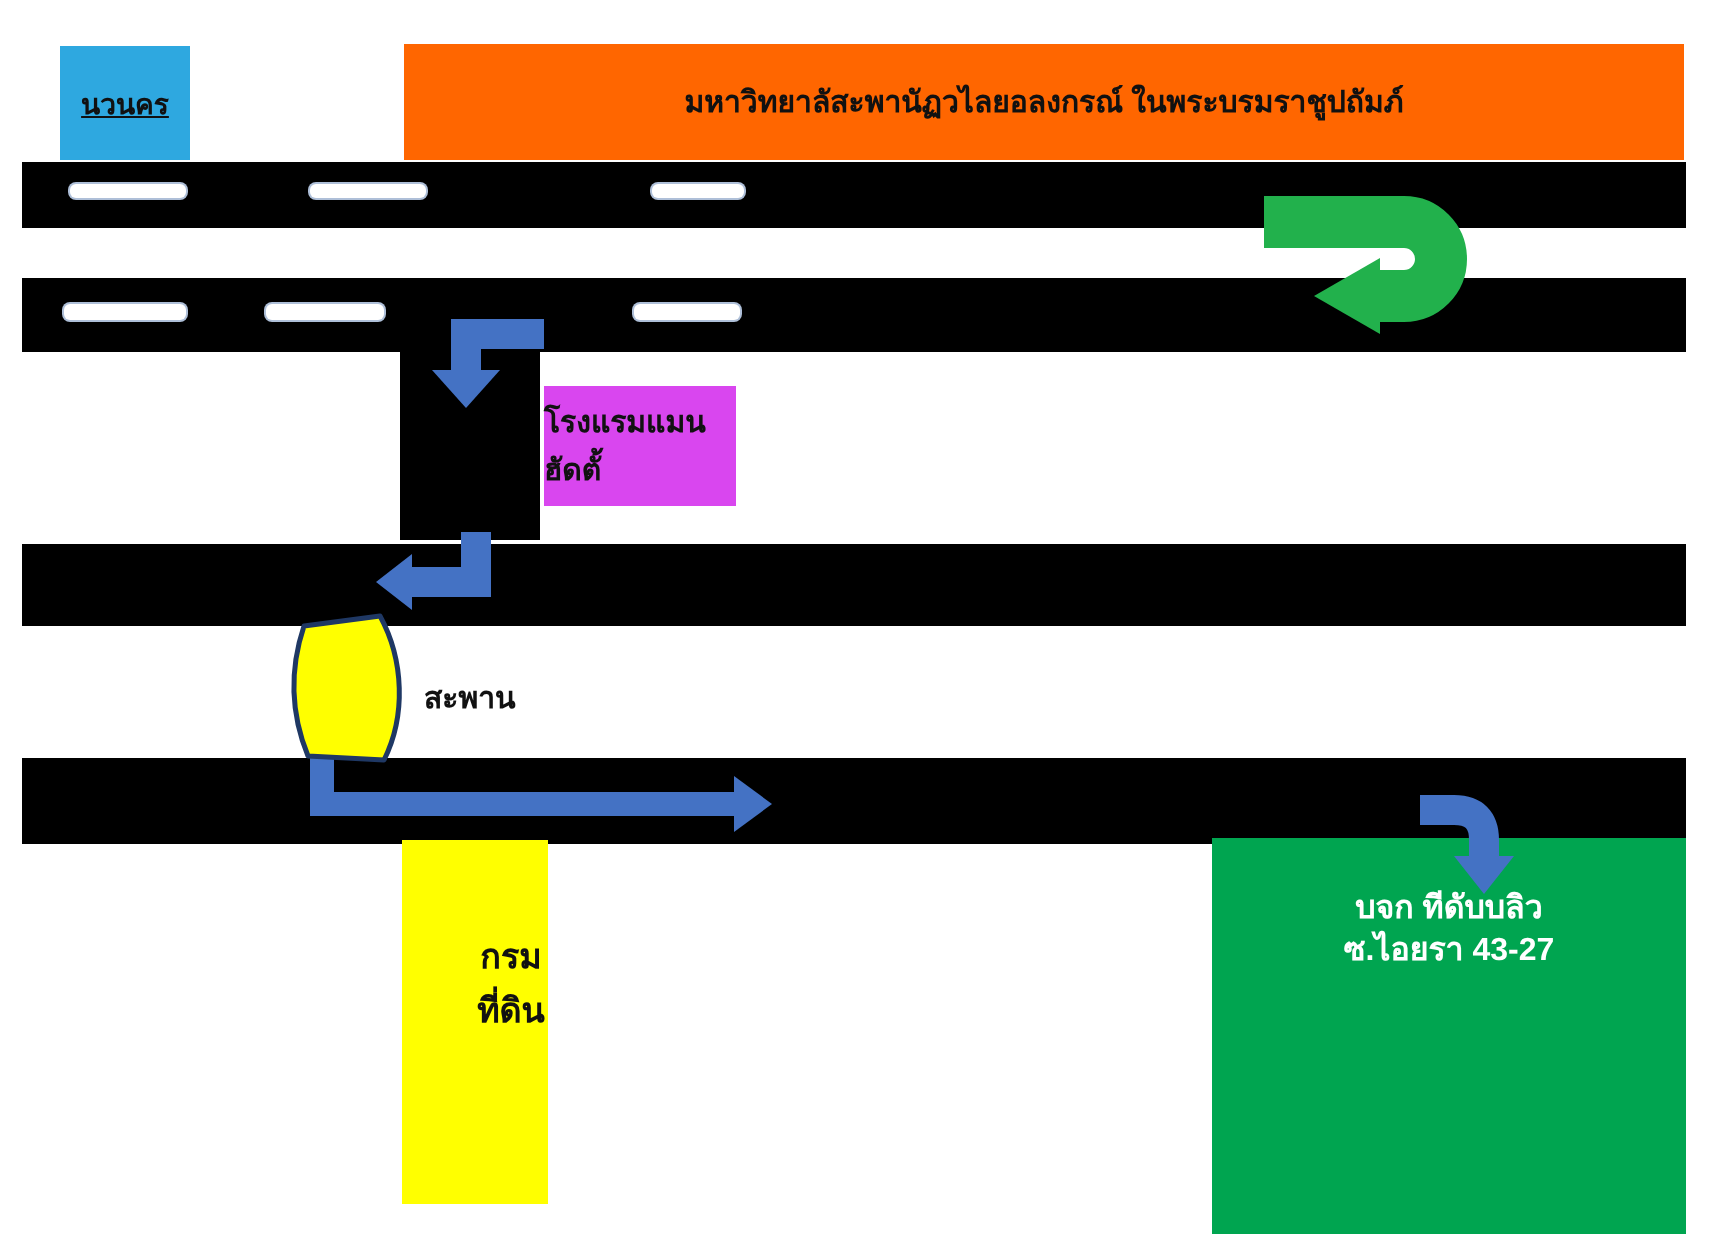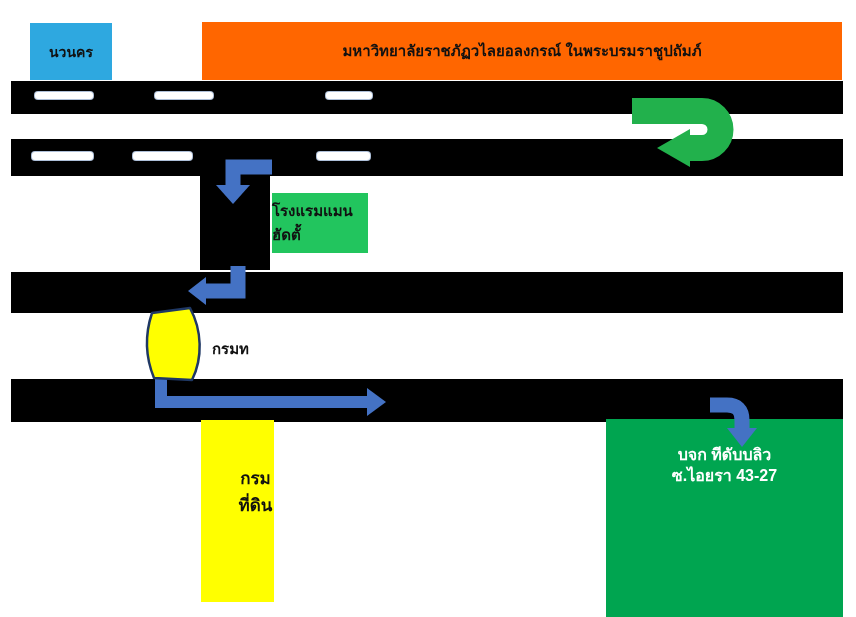"นวนคร" #navanakorn { text-decoration: none -> underline; width: 82px -> 65px }
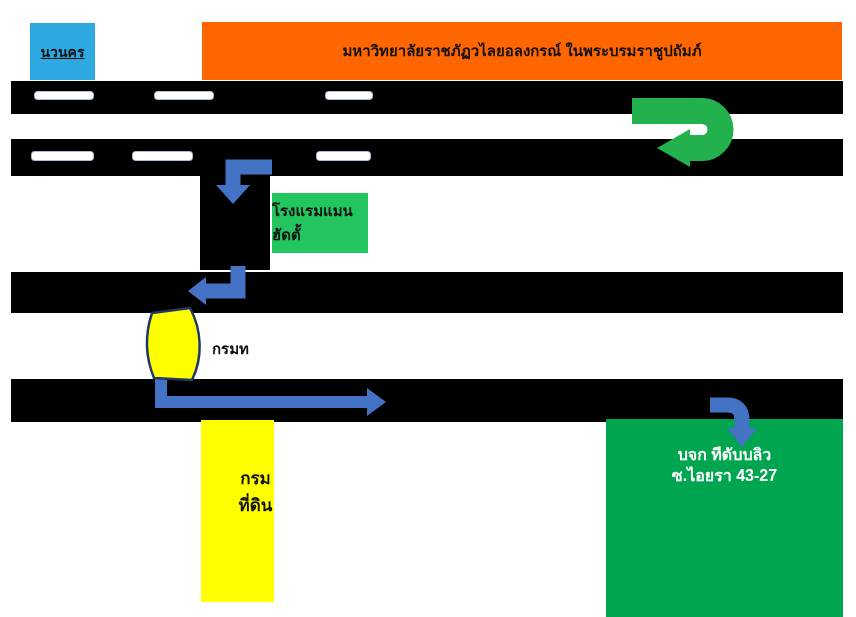"มหาวิทยาลัยราชภัฏวไลยอลงกรณ์" span { text: มหาวิทยาลัยราชภัฏวไลยอลงกรณ์ -> มหาวิทยาลัสะพานัฏวไลยอลงกรณ์ }
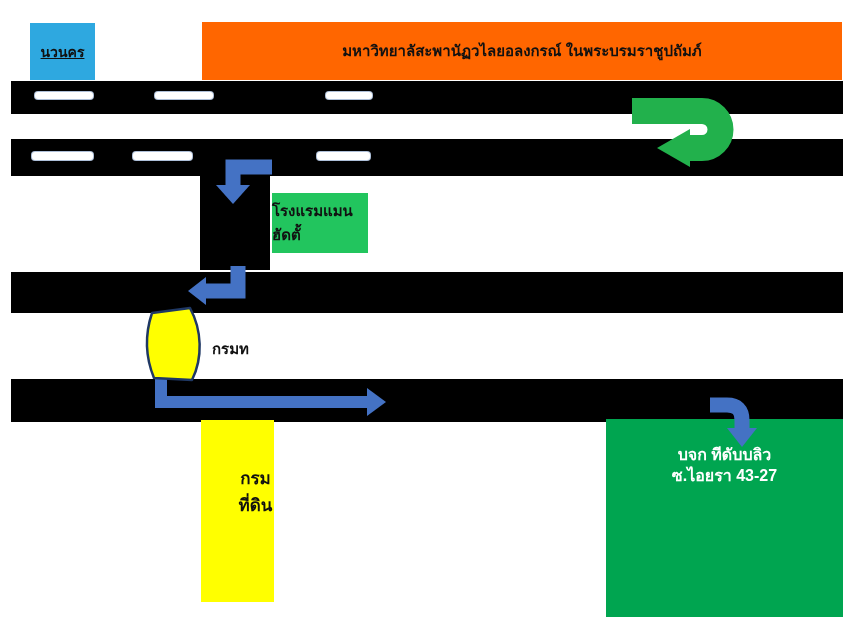"โรงแรมแมนฮัดตั้" #hotel { background: #22c55e -> #d946ef }
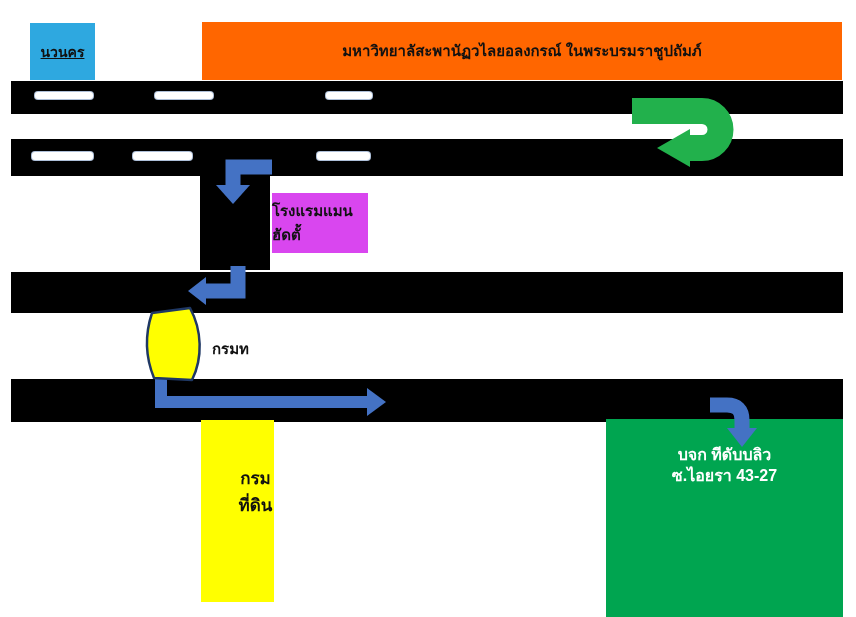"กรมท" div.abs { text: กรมท -> สะพาน }
